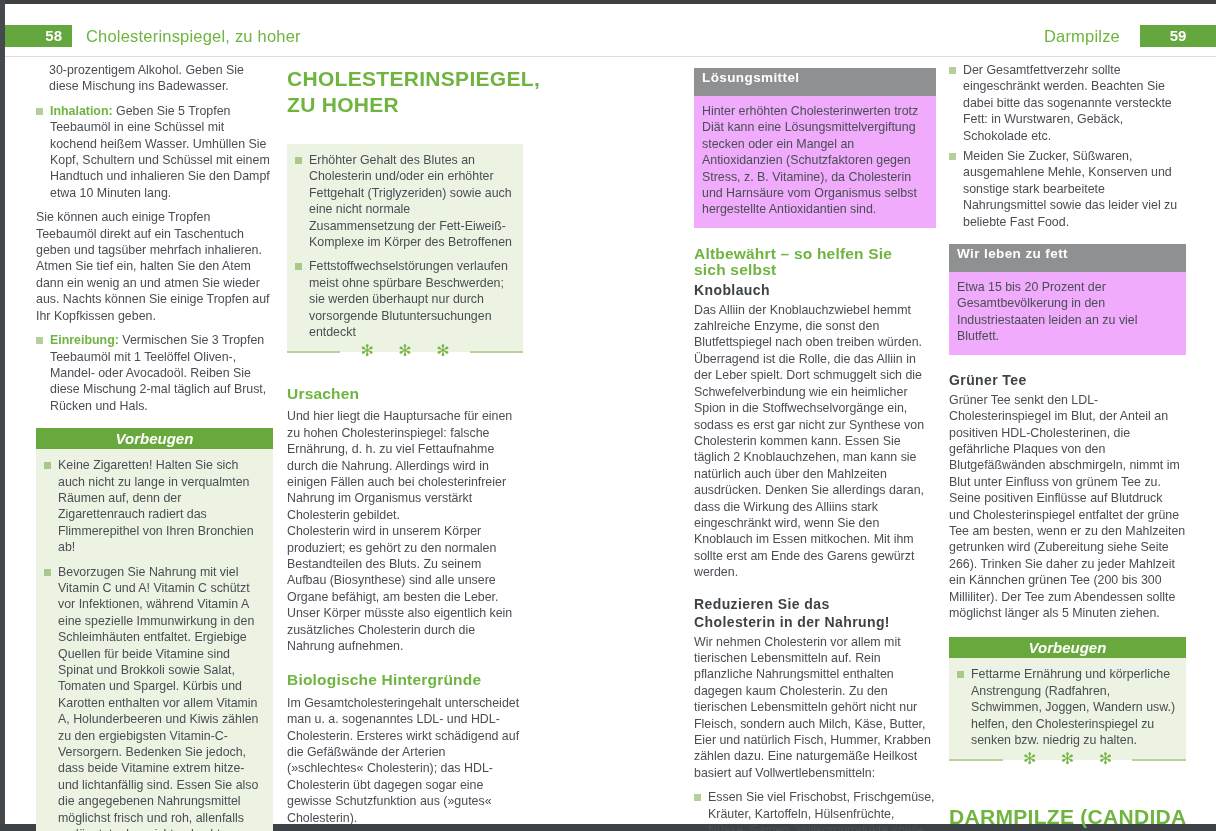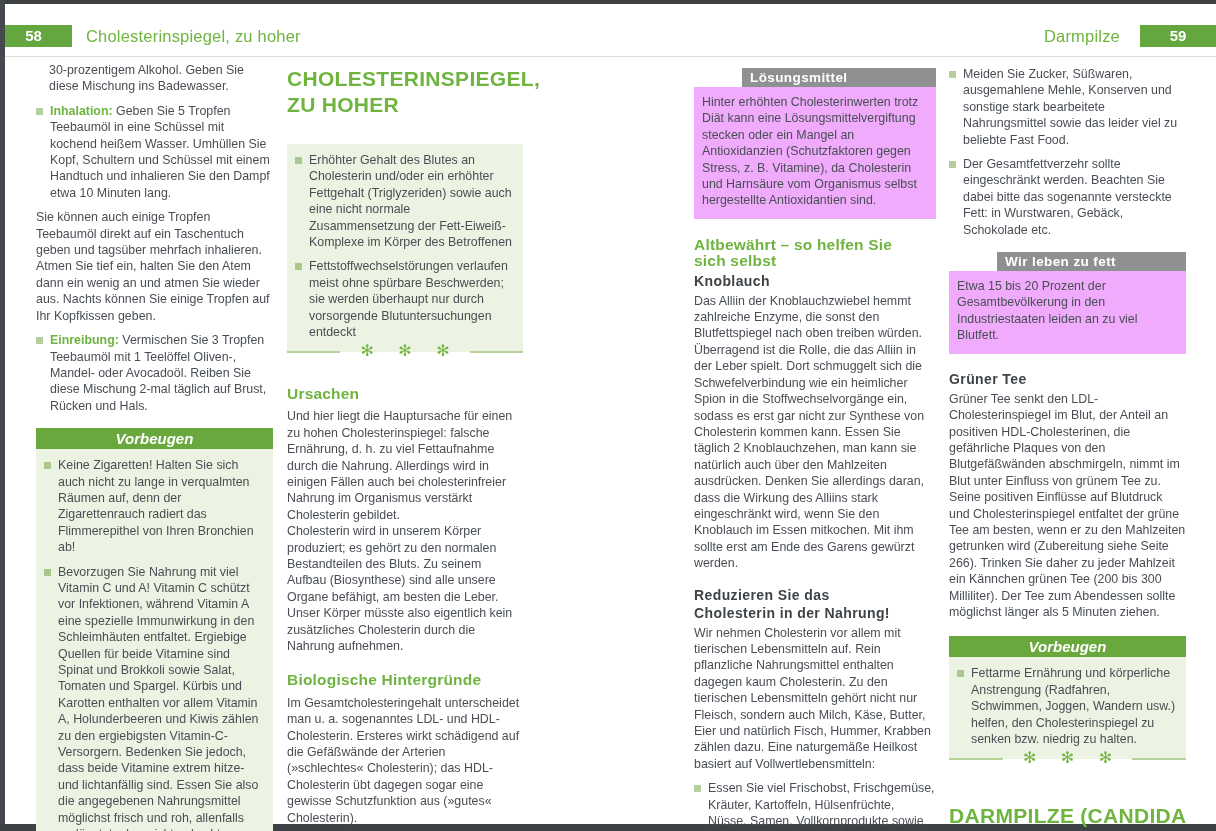"58" .h-num-left { text-align: center -> right }
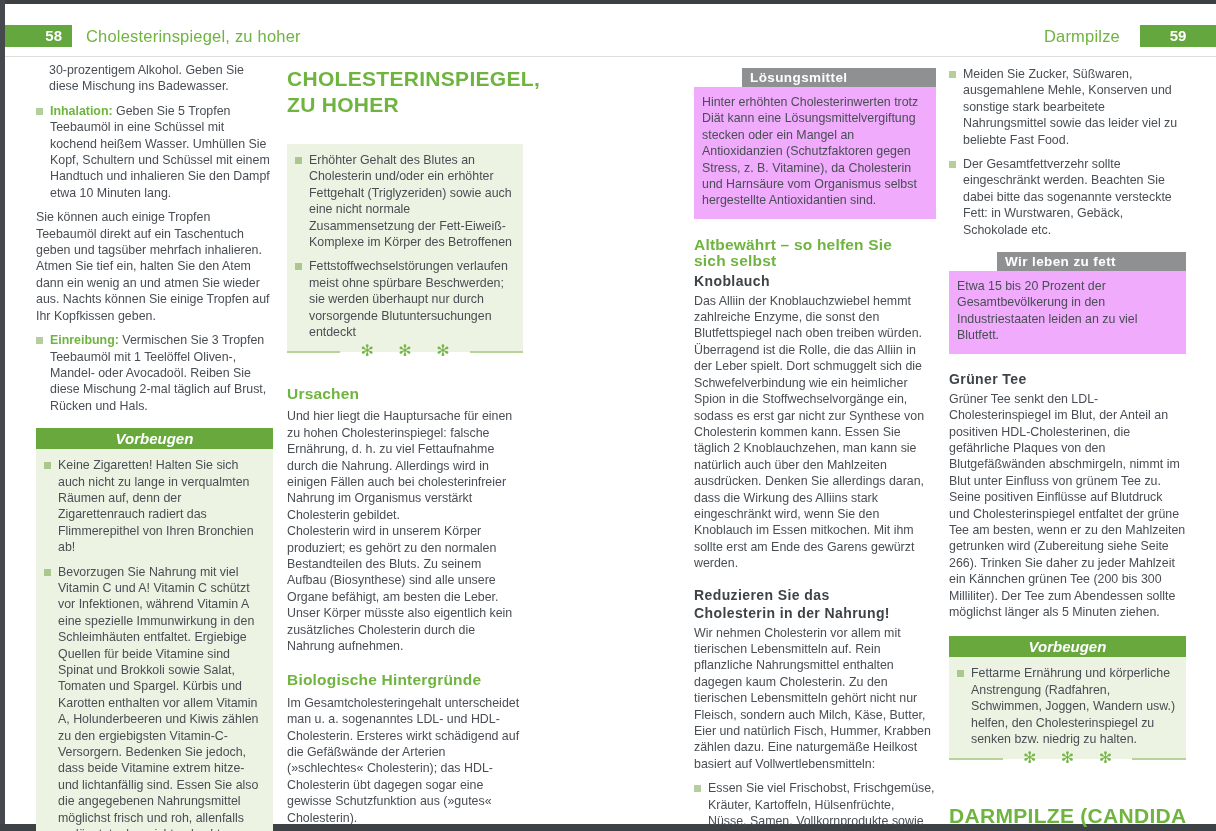"Lösungsmittel" .graybox .hdr { height: 19px -> 28px; margin-left: 48px -> none }
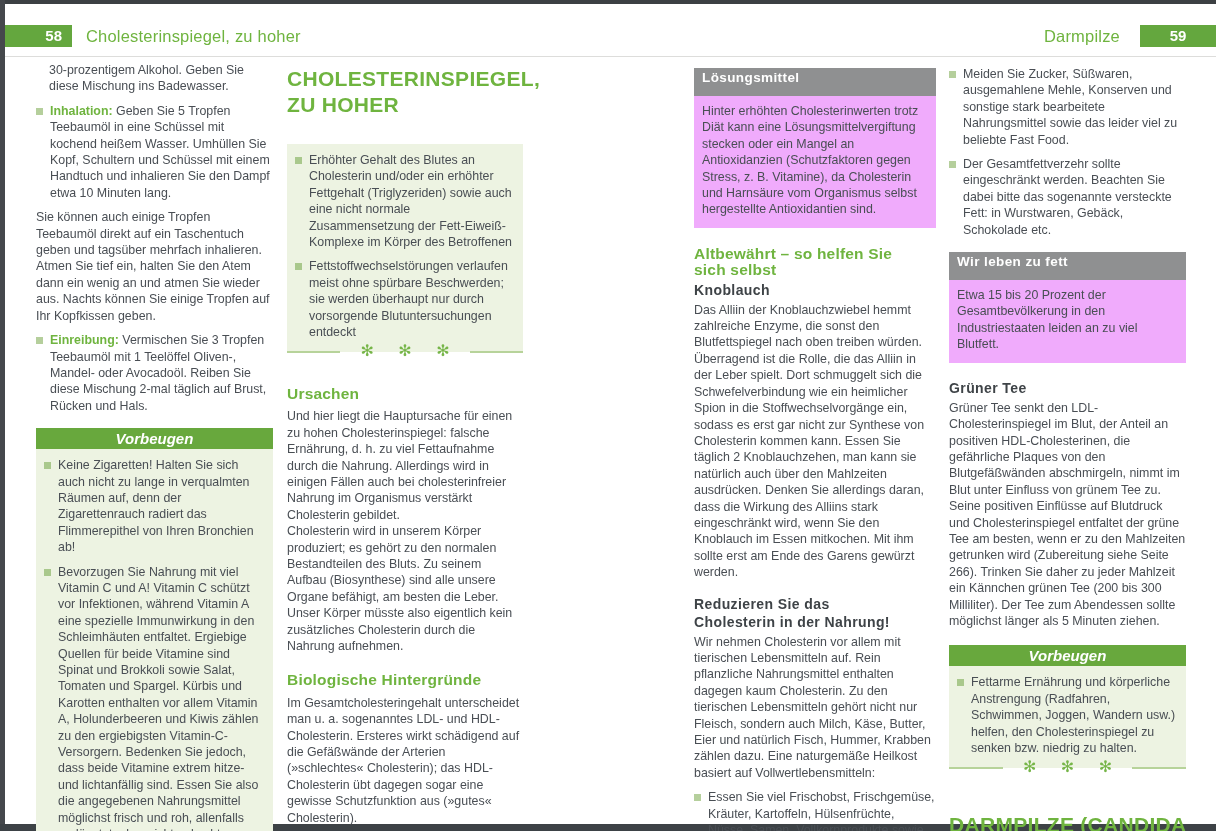"Meiden Sie Zucker, Süßwaren," div.bullet { order: before "Der Gesamtfettverzehr sollte" -> after "Der Gesamtfettverzehr sollte" }
